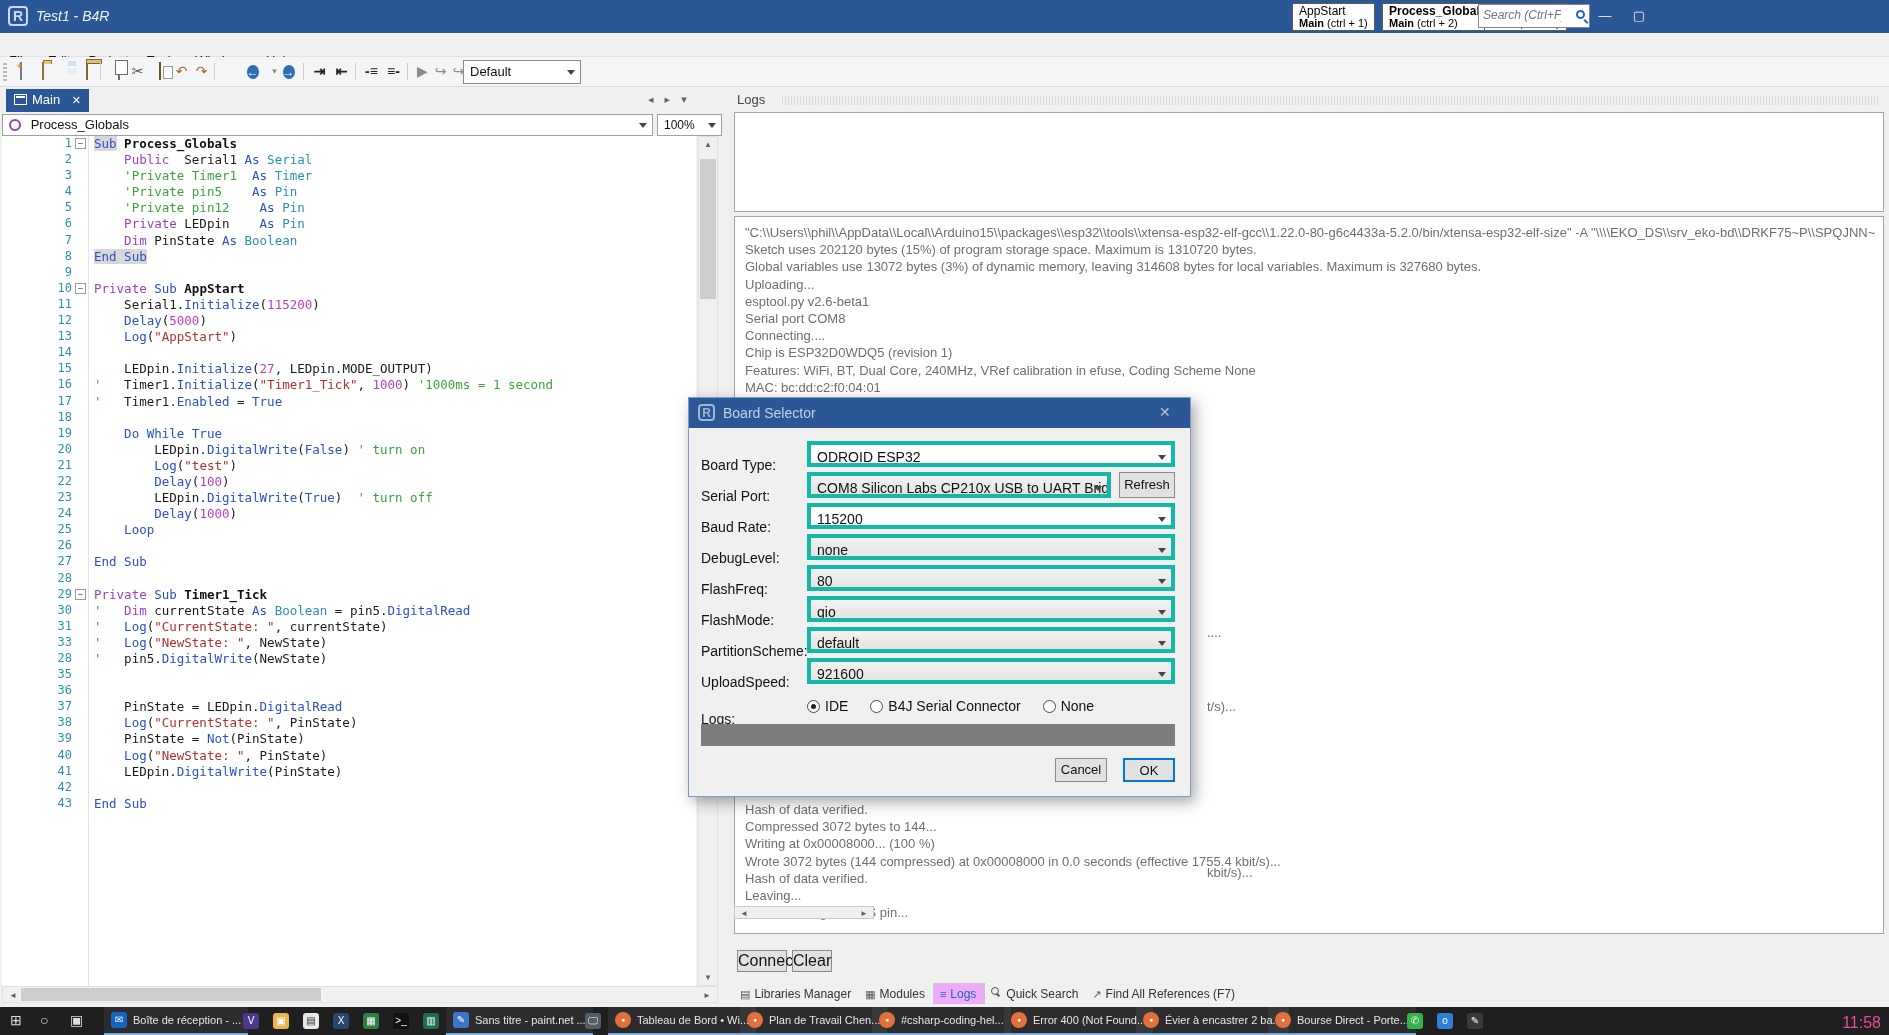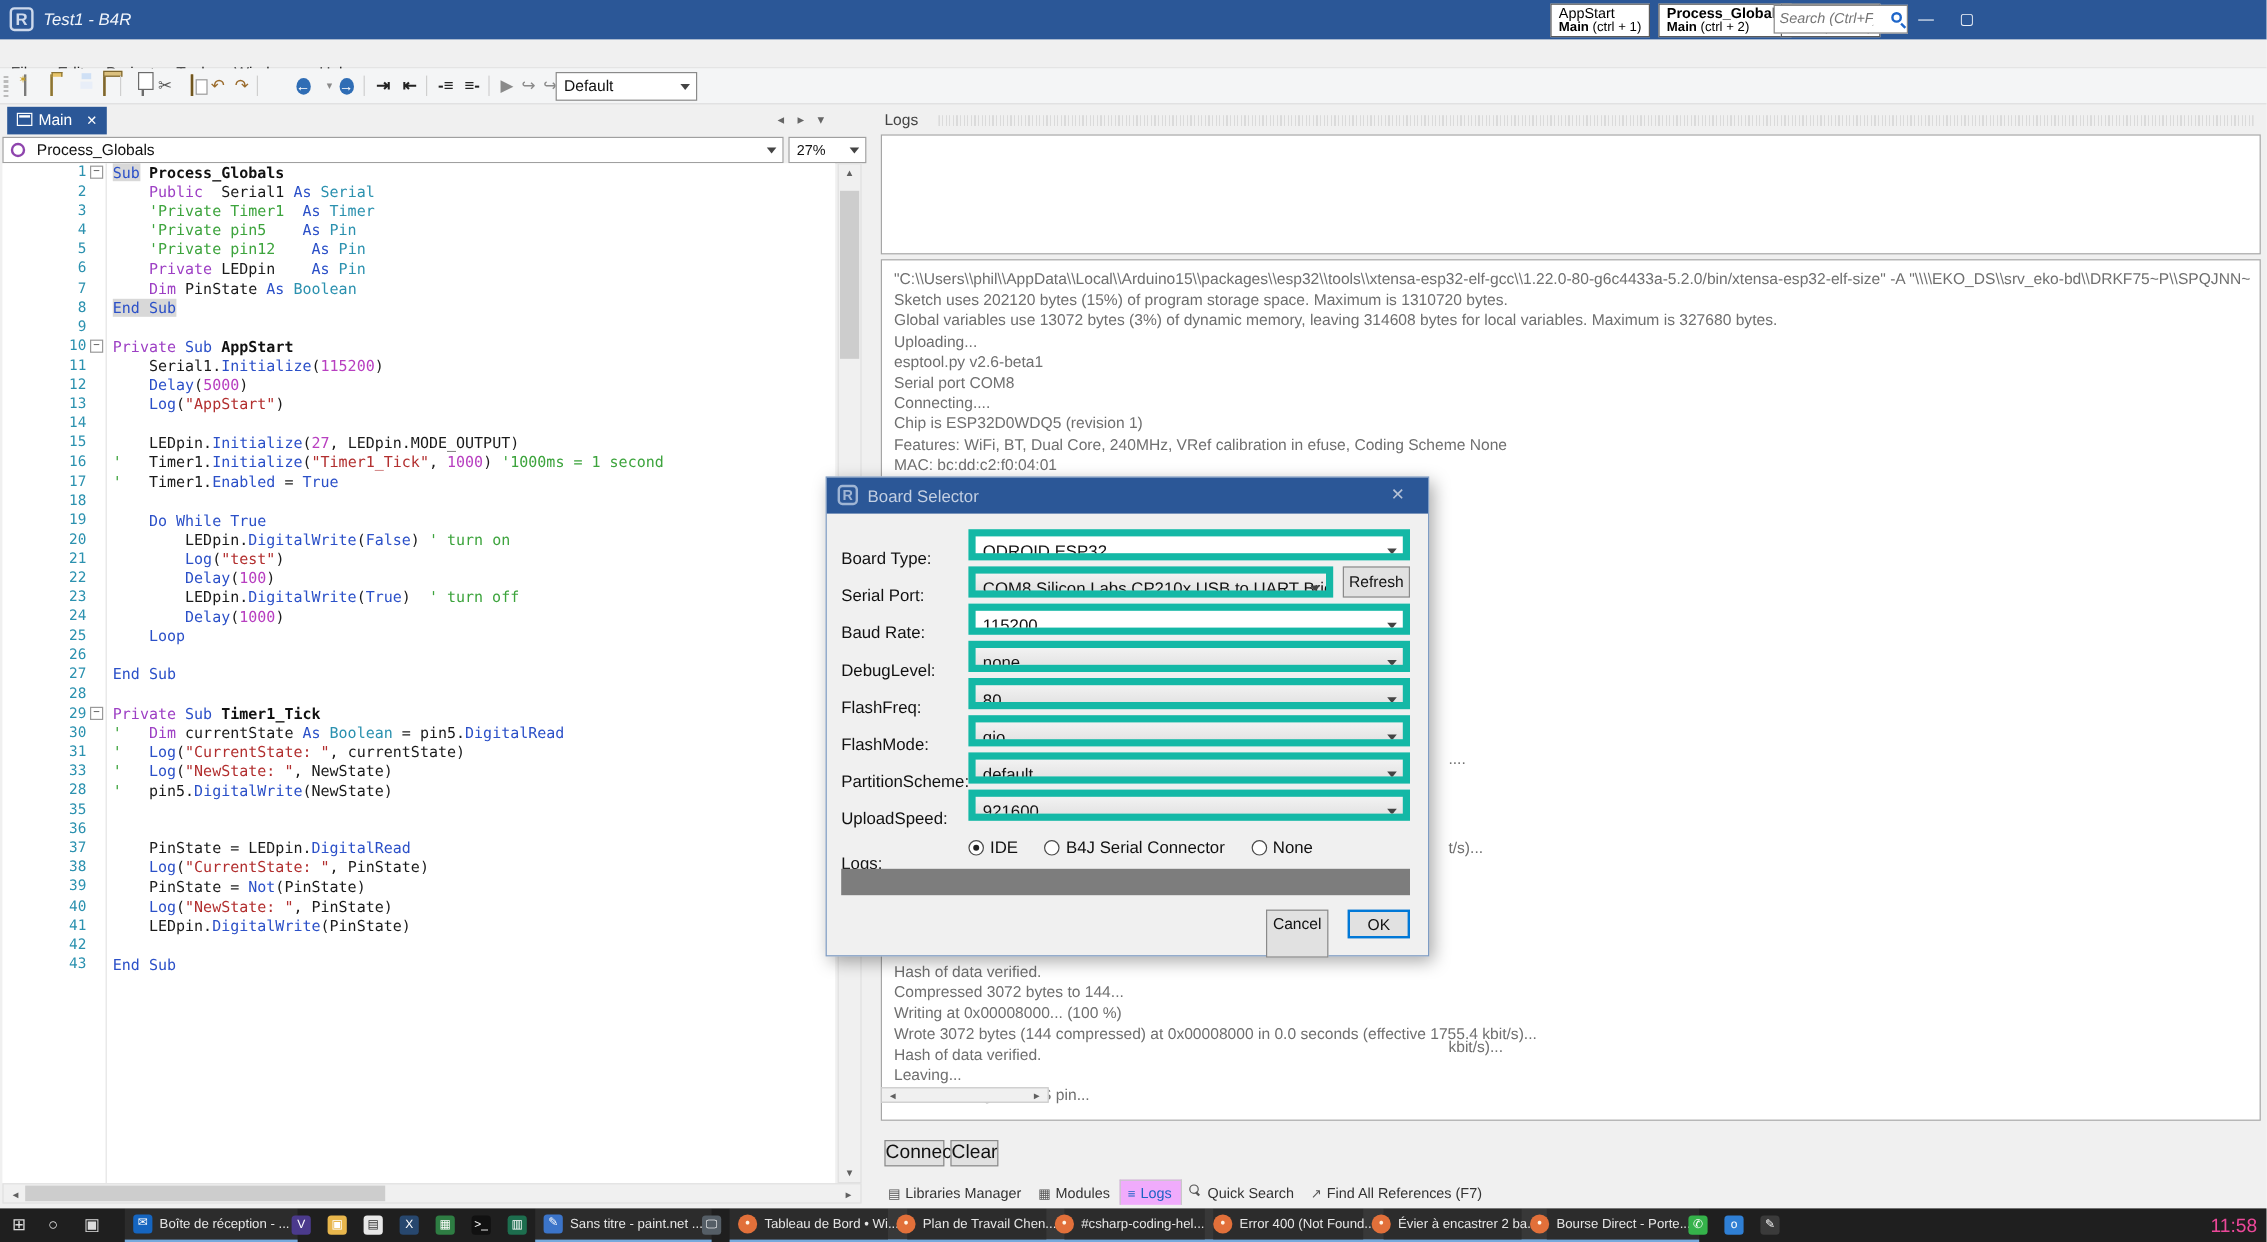"27%" span { text: 27% -> 100% }
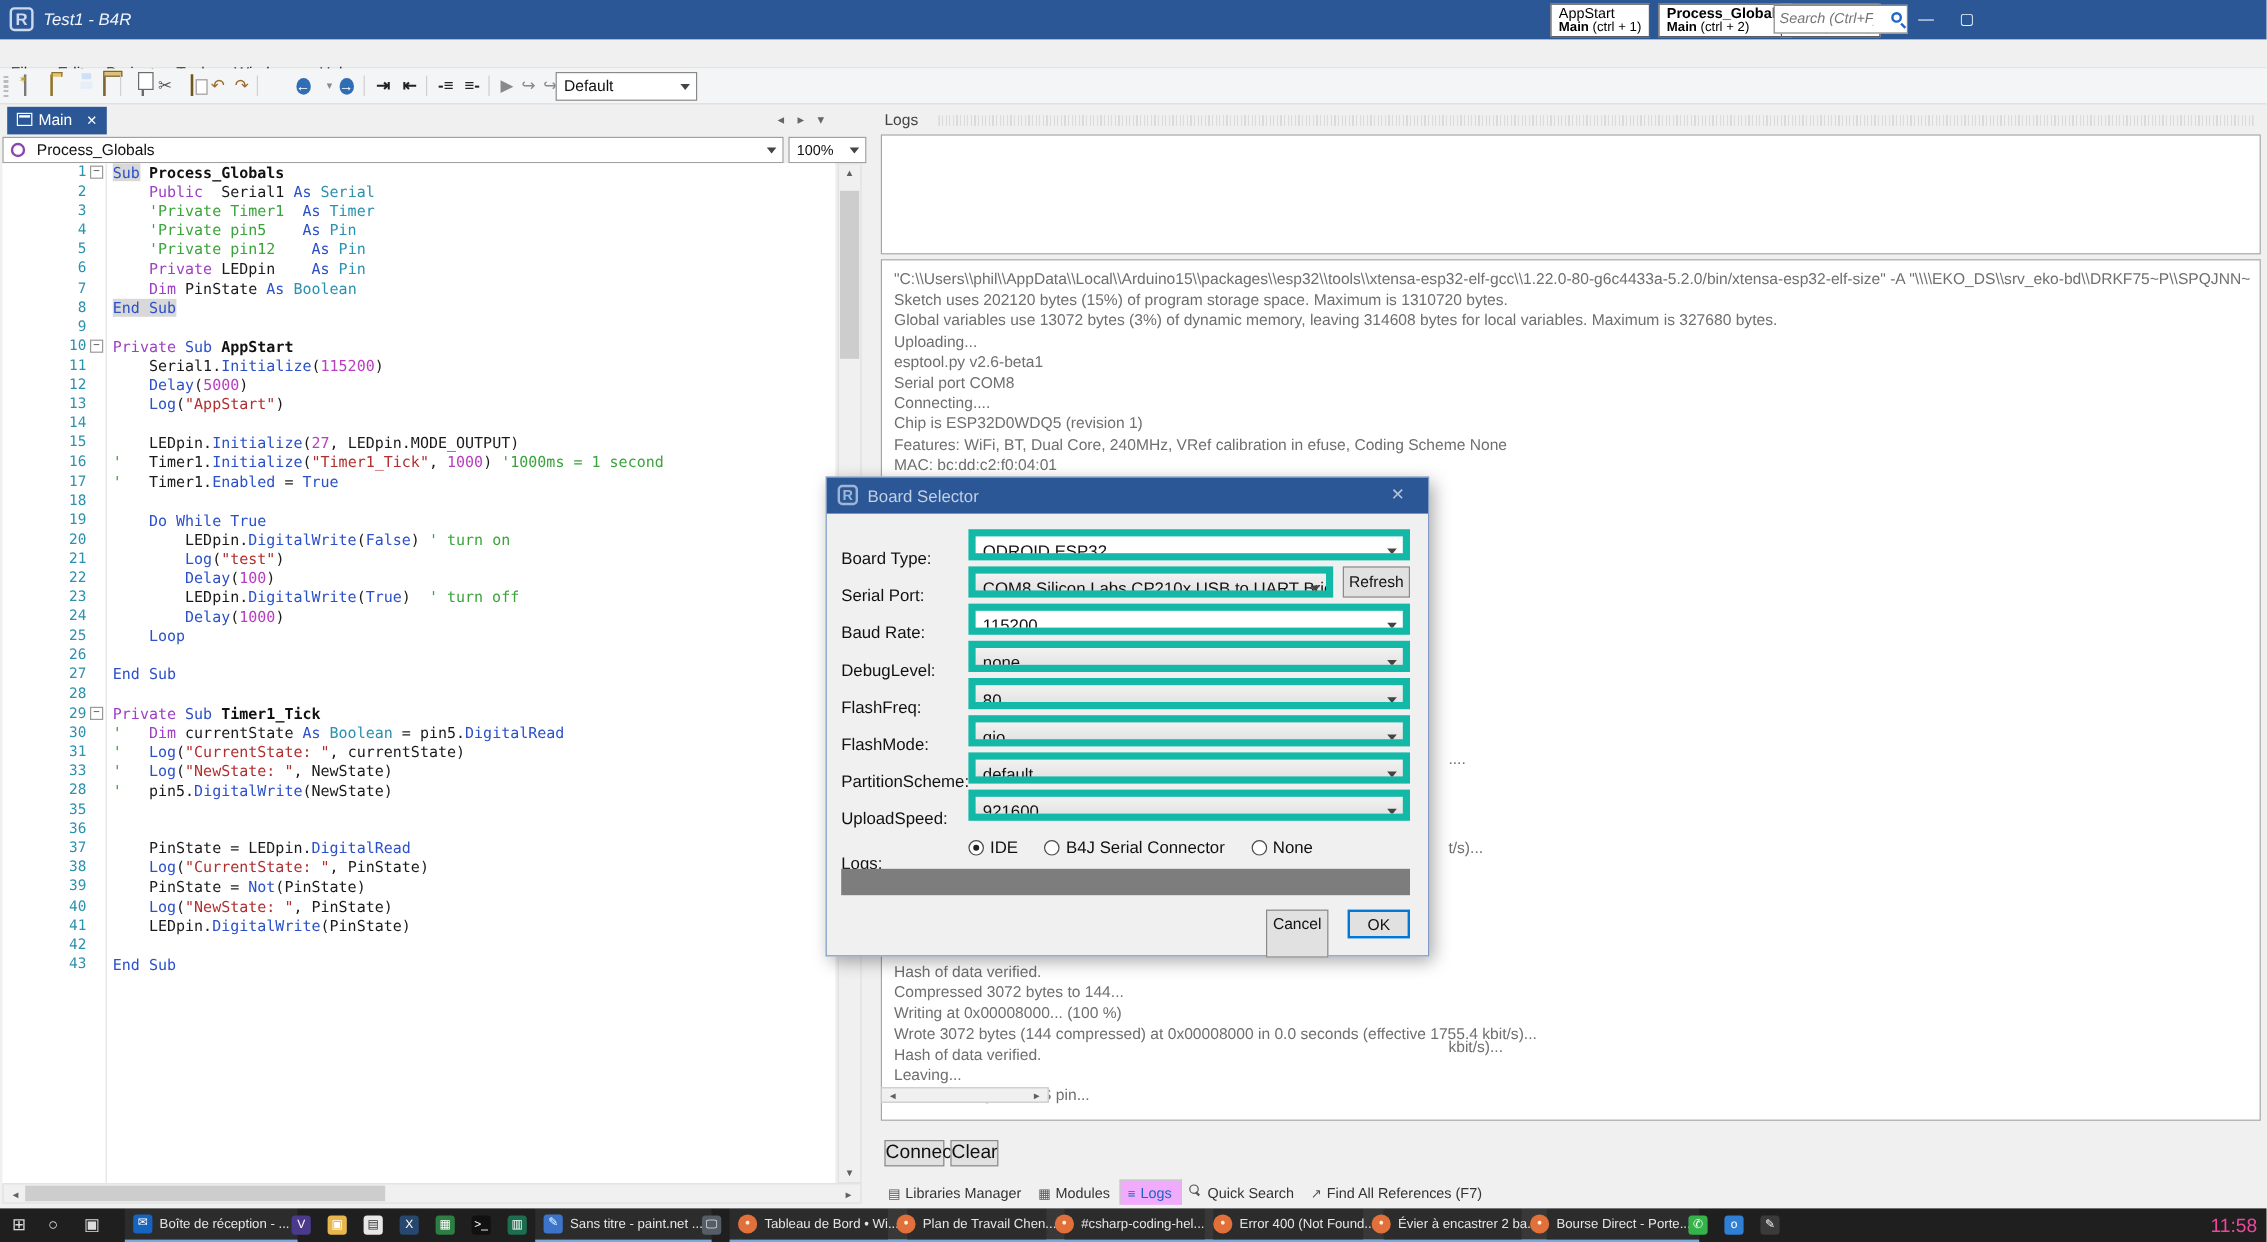"ODROID ESP32" .dlg-combo { border: 6px solid #14b8a6 -> 4px solid #14b8a6 }
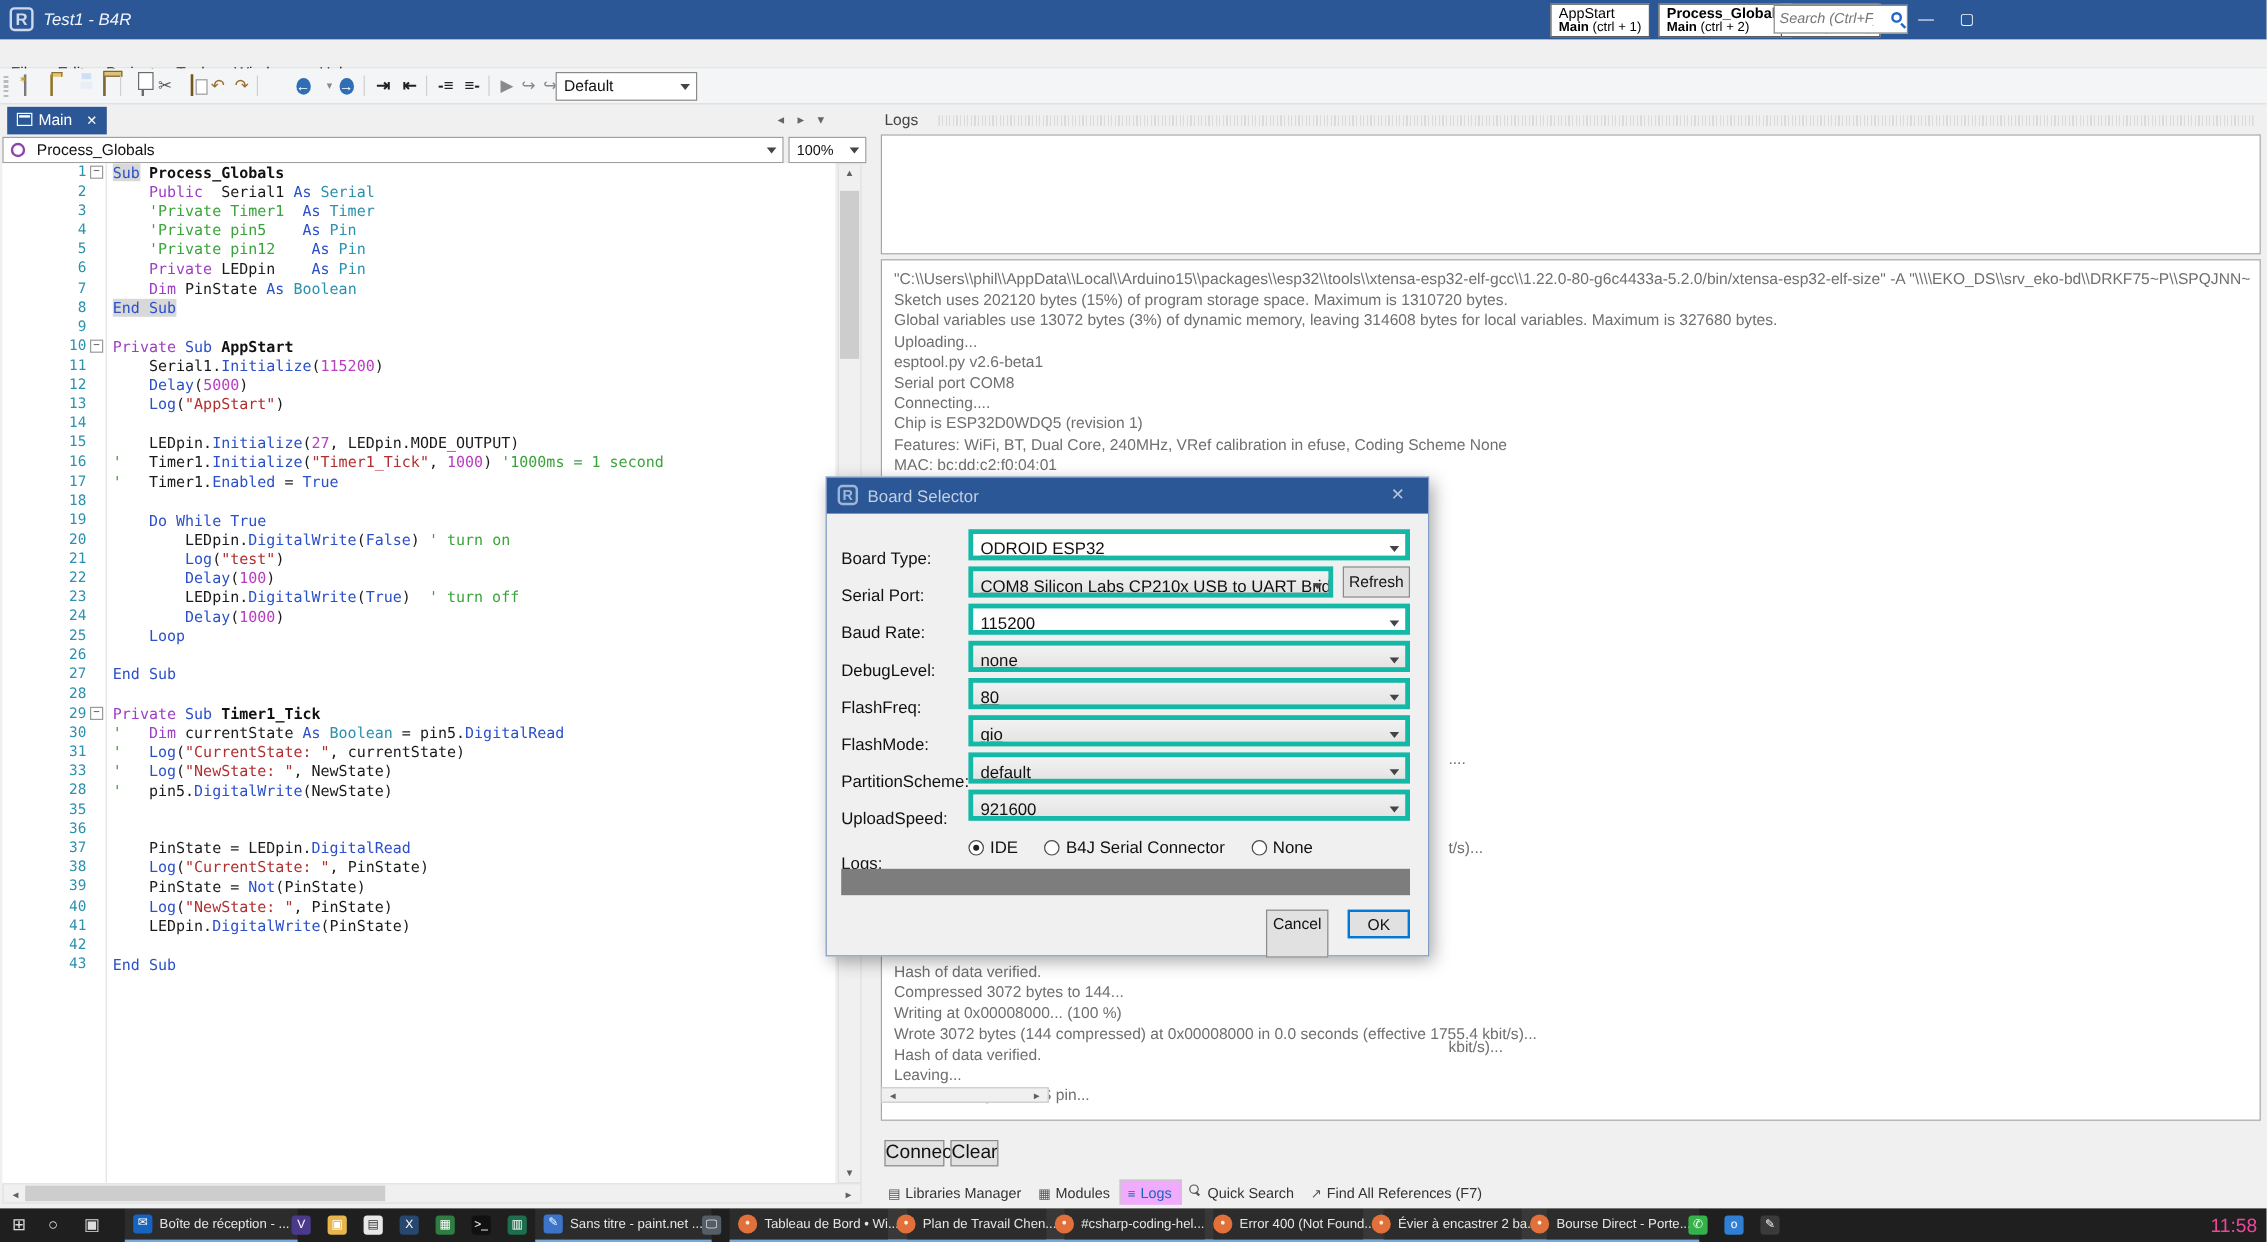"Cancel" #cancel-btn { height: 40px -> 24px }
